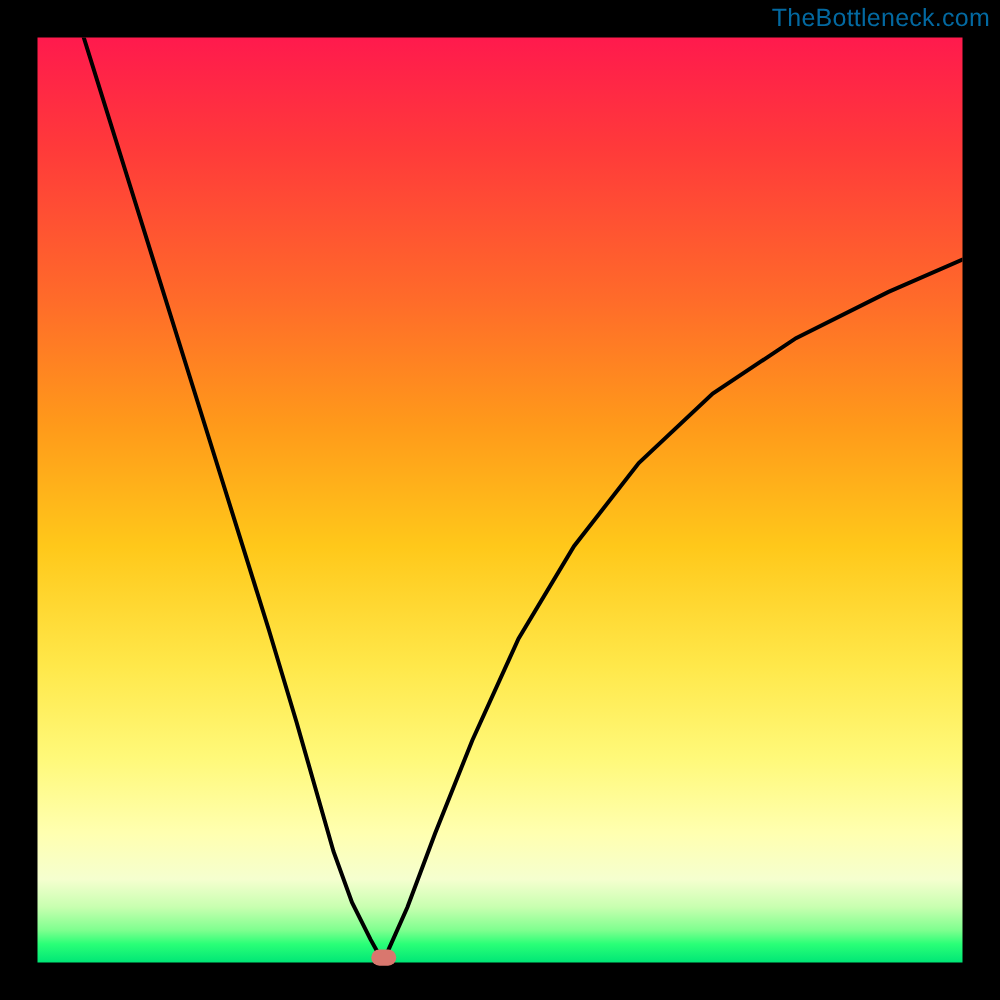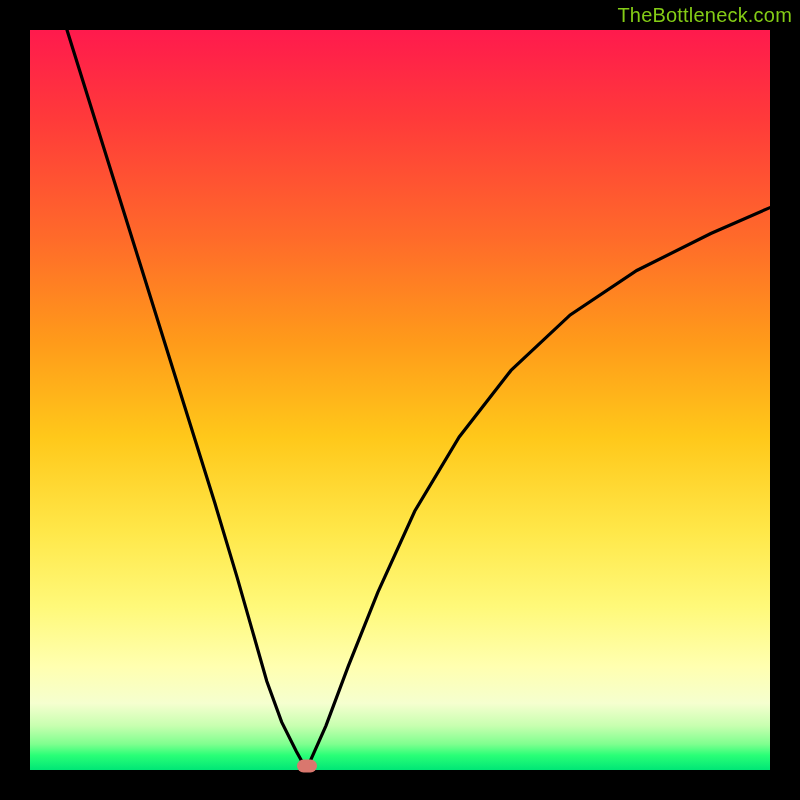"TheBottleneck.com" .watermark { color: #84cc16 -> #0369a1 }
